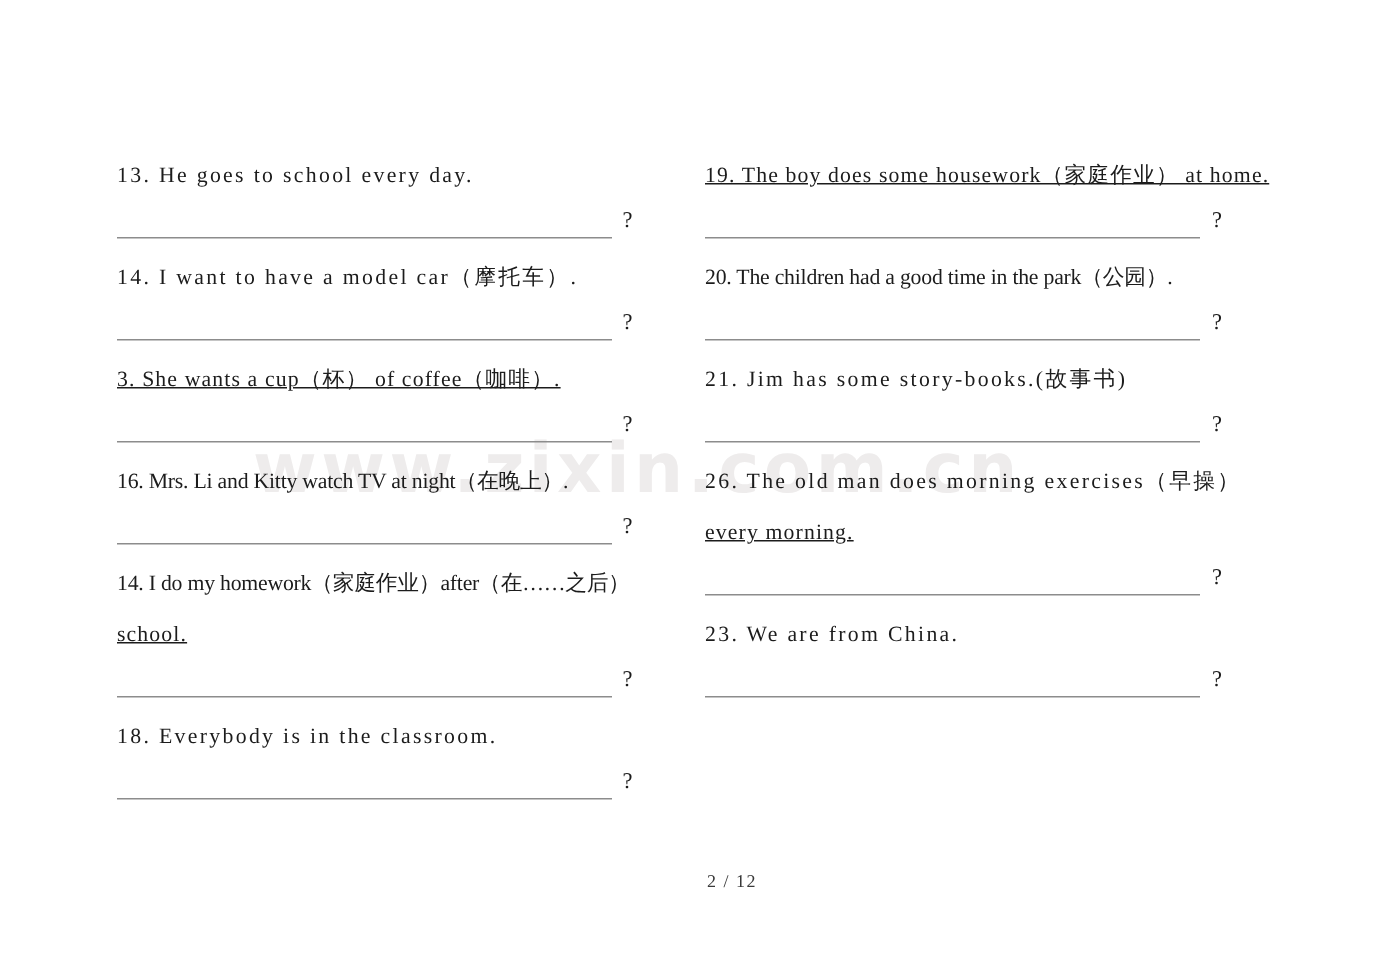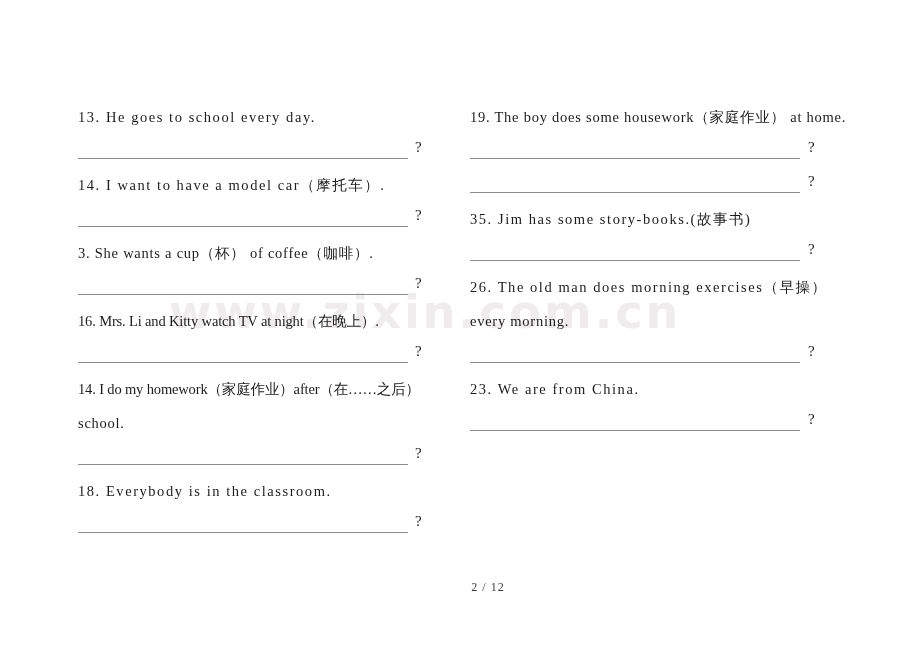"19. The boy does some" .qtext.normal { text-decoration: none -> underline }
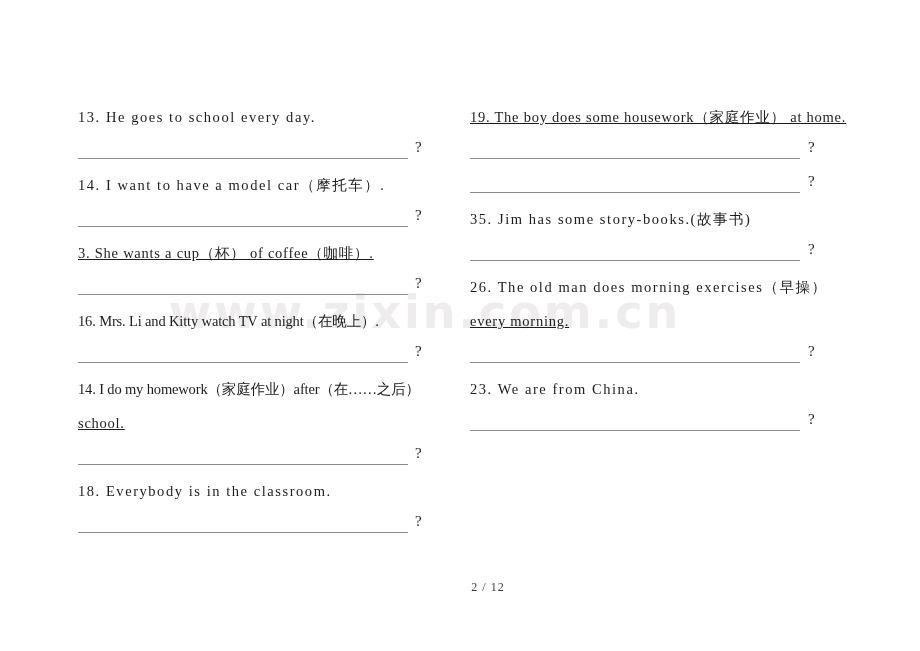"20. The children had a" div.qtext { html: none -> <div>20. The children had a good time in the park（公园）.</div> }
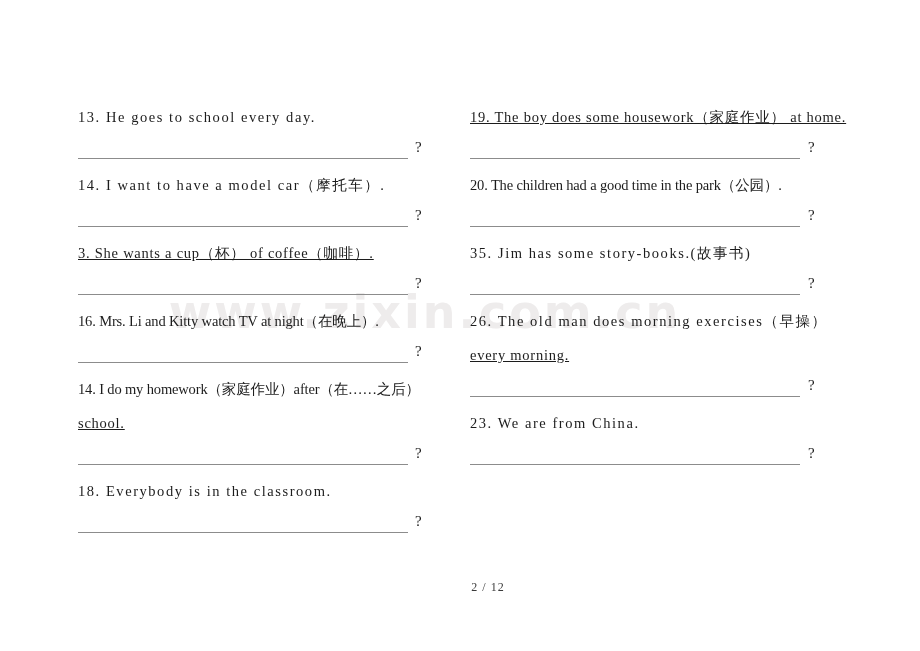"35. Jim has some story-books.(故事书)" div.qtext { text: 35 -> 21 }
